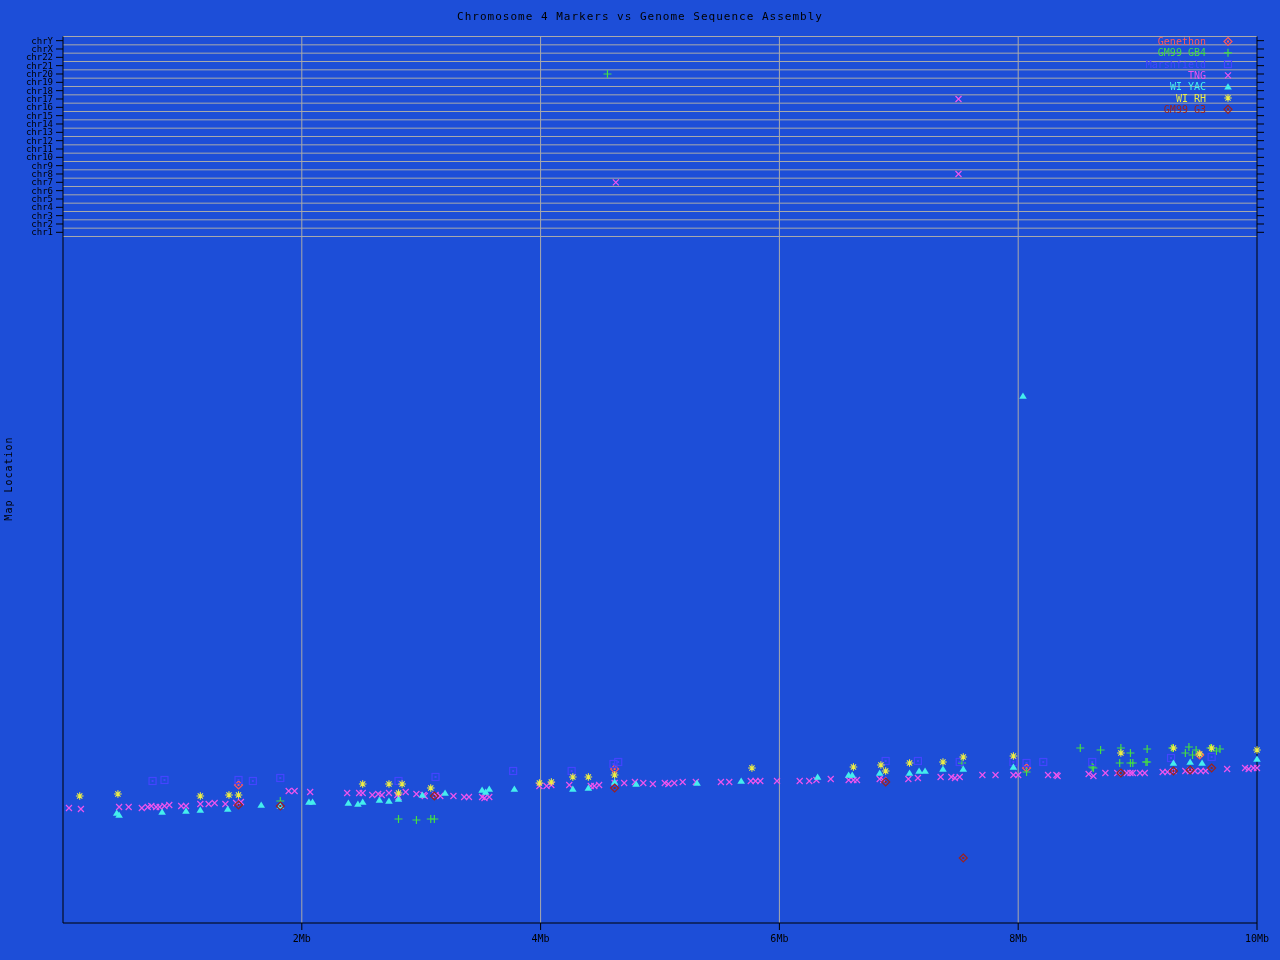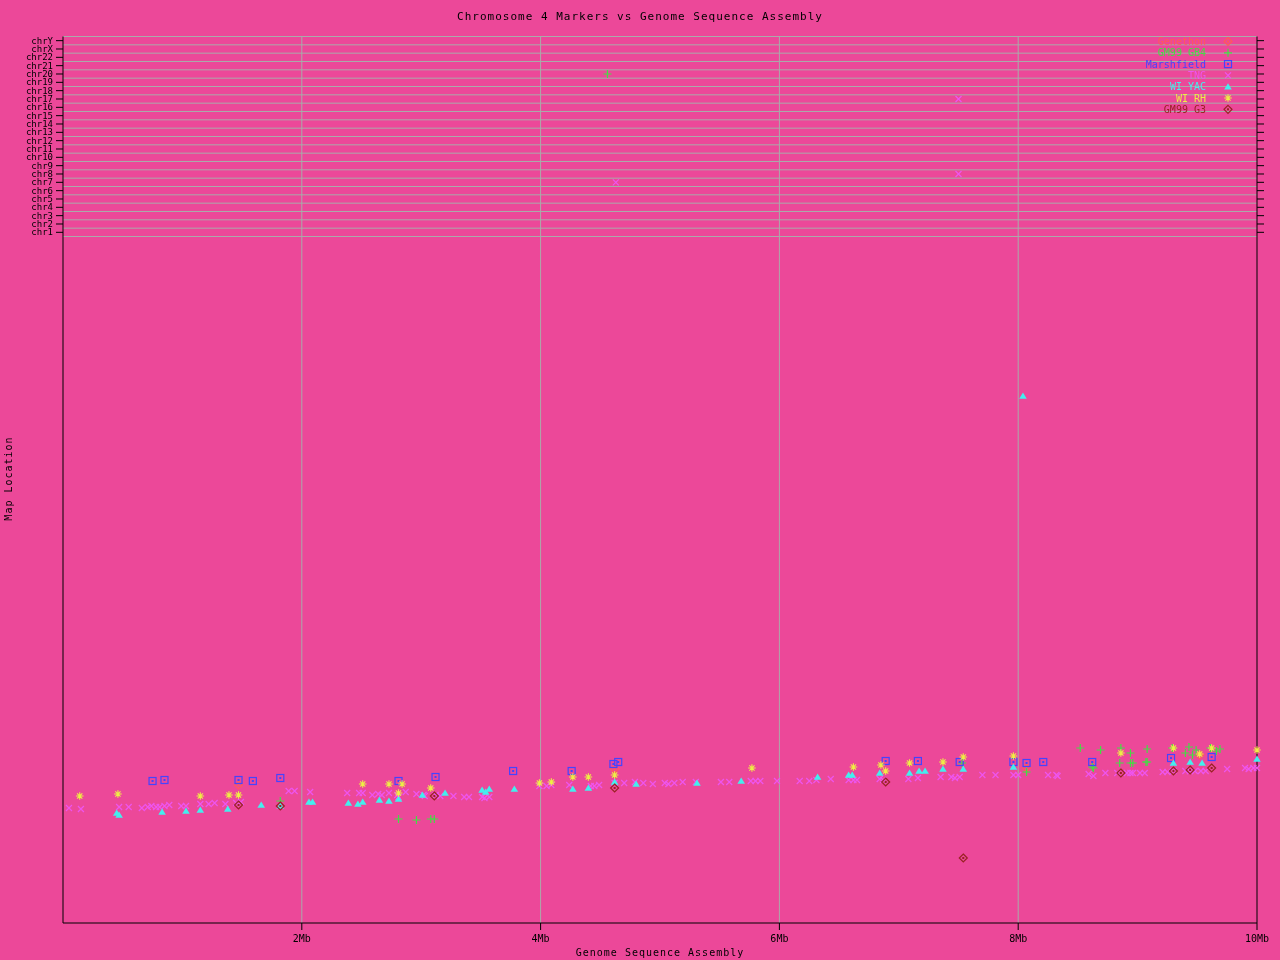"Chromosome 4 Markers vs Genome" .page { background: #ec4899 -> #1d4ed8 }
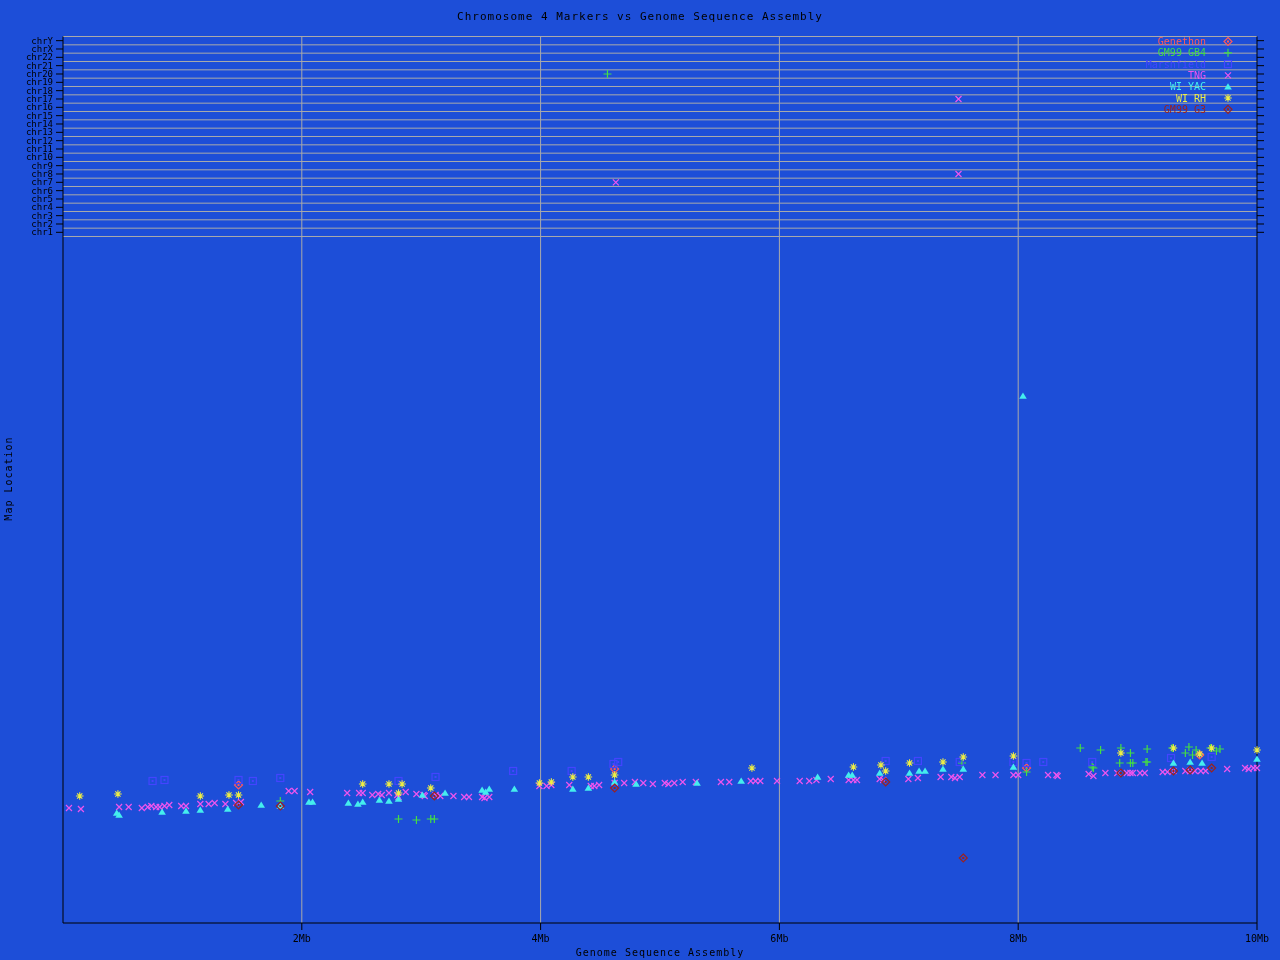"Genome Sequence Assembly" div.x-axis-label { html: <div>Genome Sequence Assembly</div> -> none }
